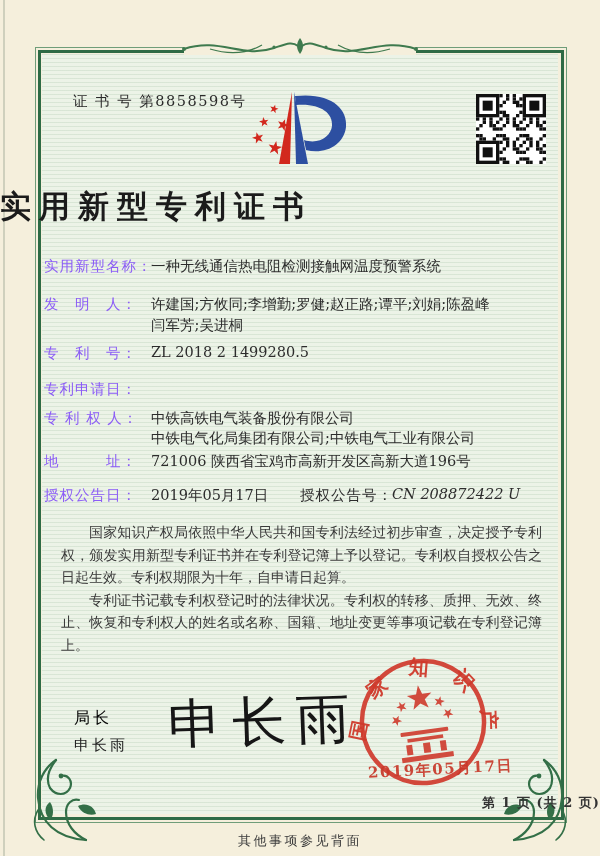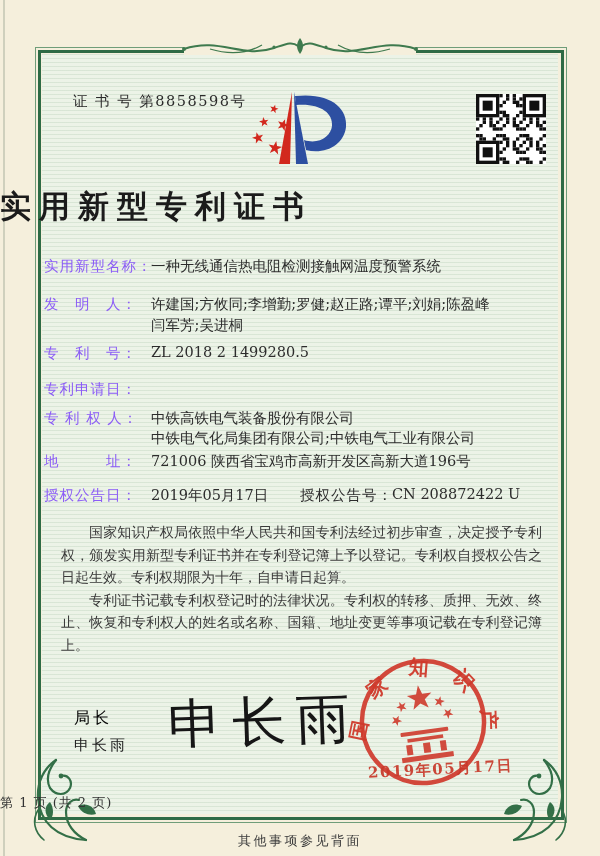"CN 208872422 U" .val3 { font-style: none -> italic }
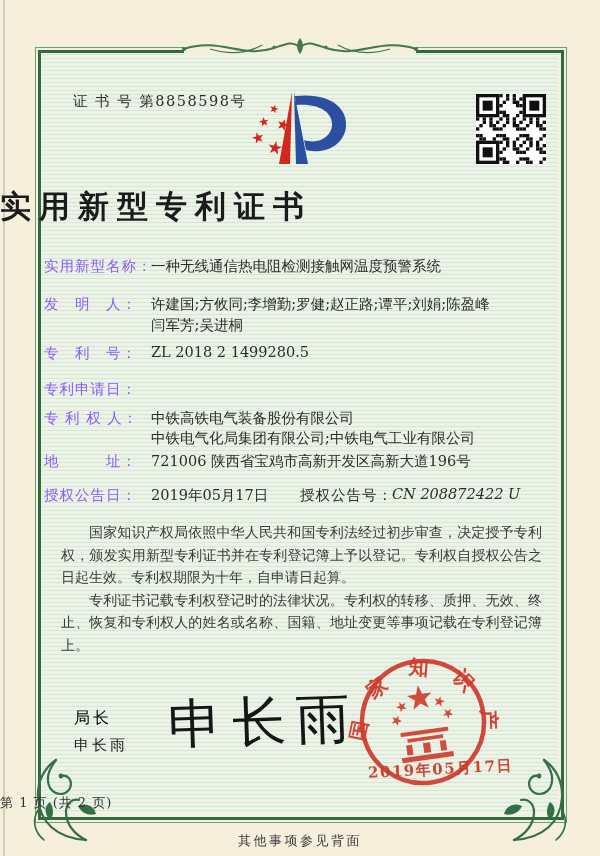"第 1 页 (共 2" .footer-page { font-weight: none -> bold; text-align: left -> right }
